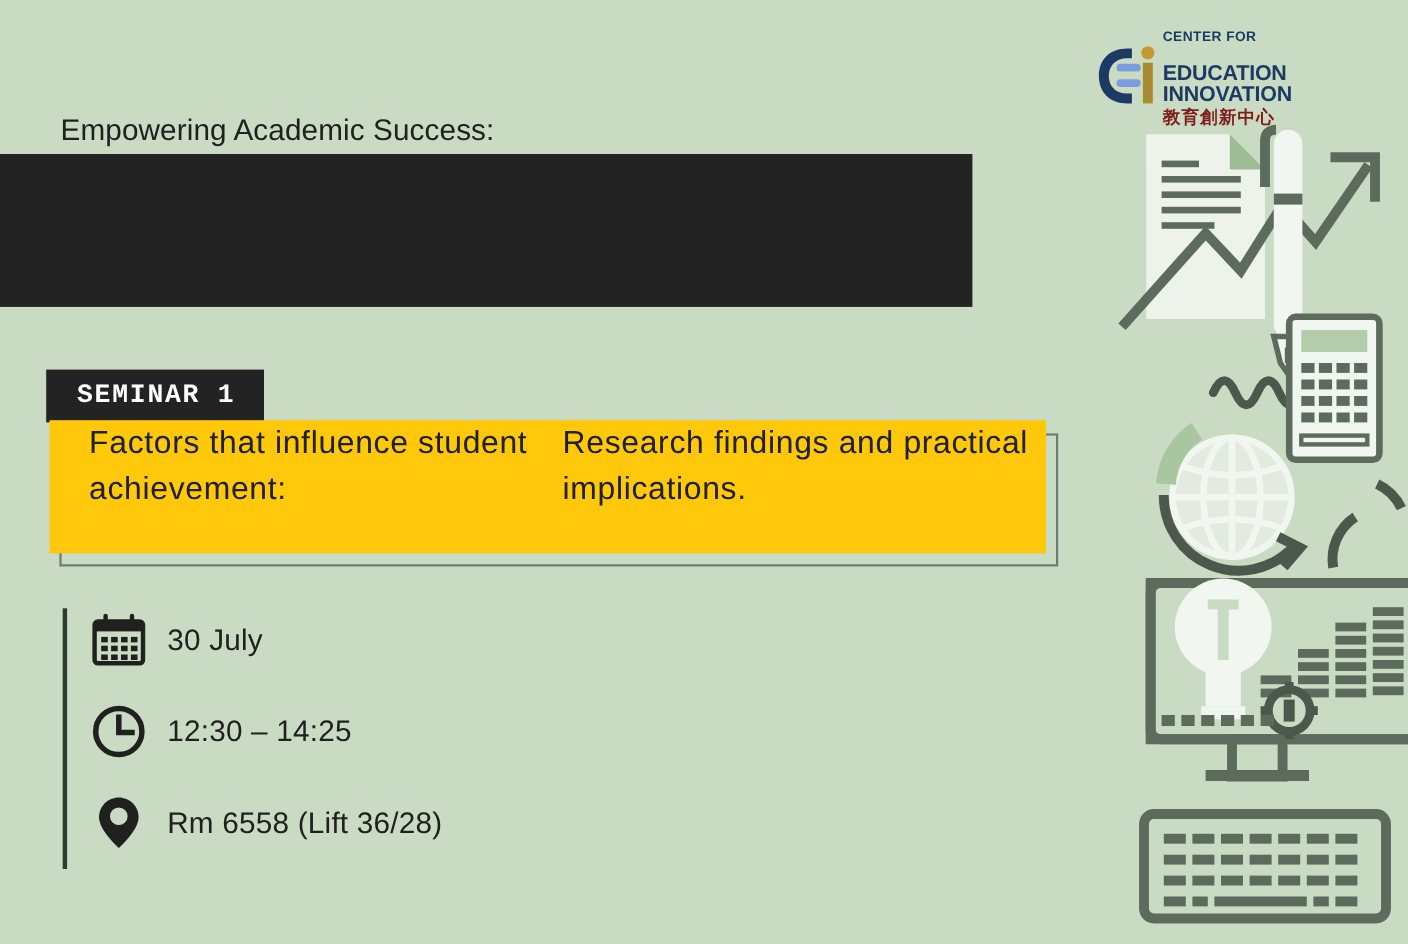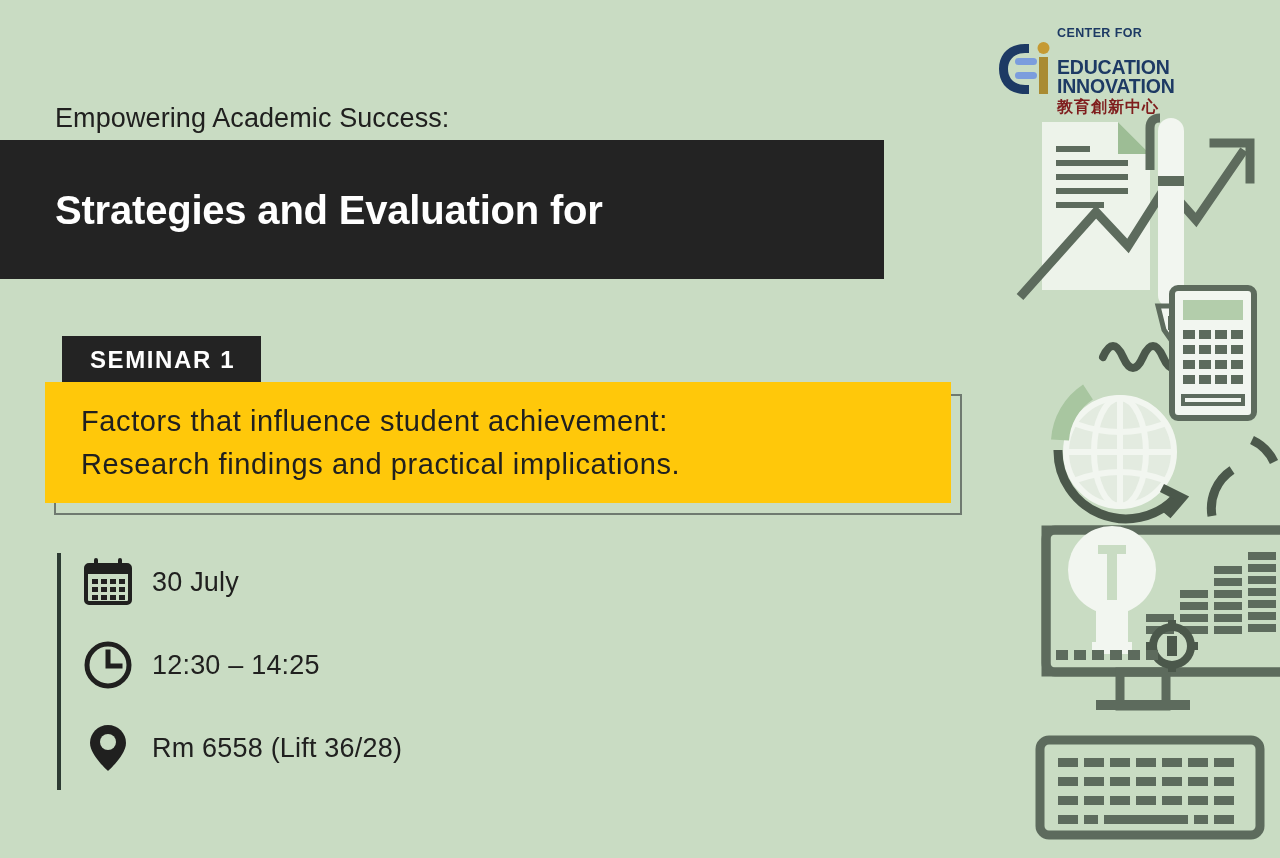"Strategies and Evaluation for" div.title-line { html: <div>Strategies and Evaluation for</div> -> none }
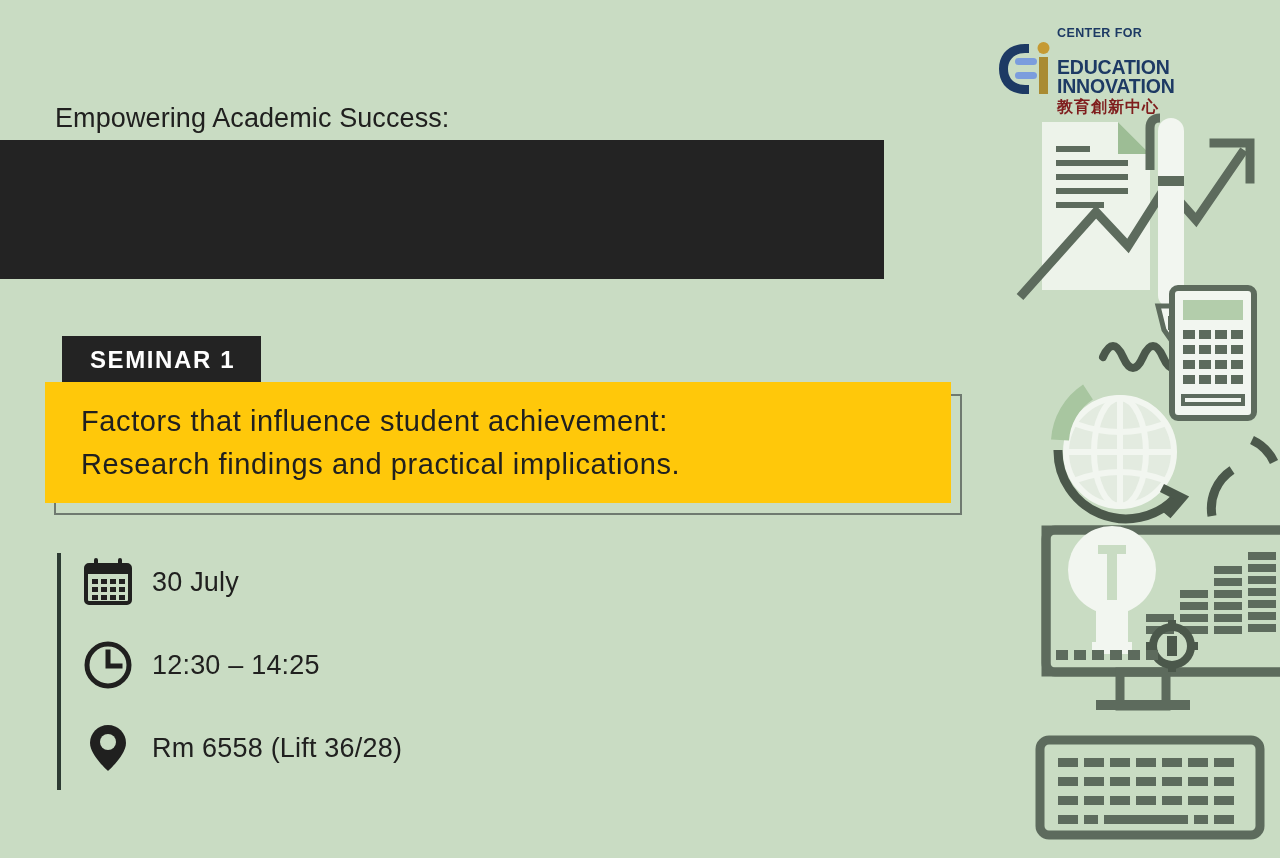"SEMINAR 1" .badge { font-family: none -> Liberation Mono, monospace; left: 62px -> 42px }
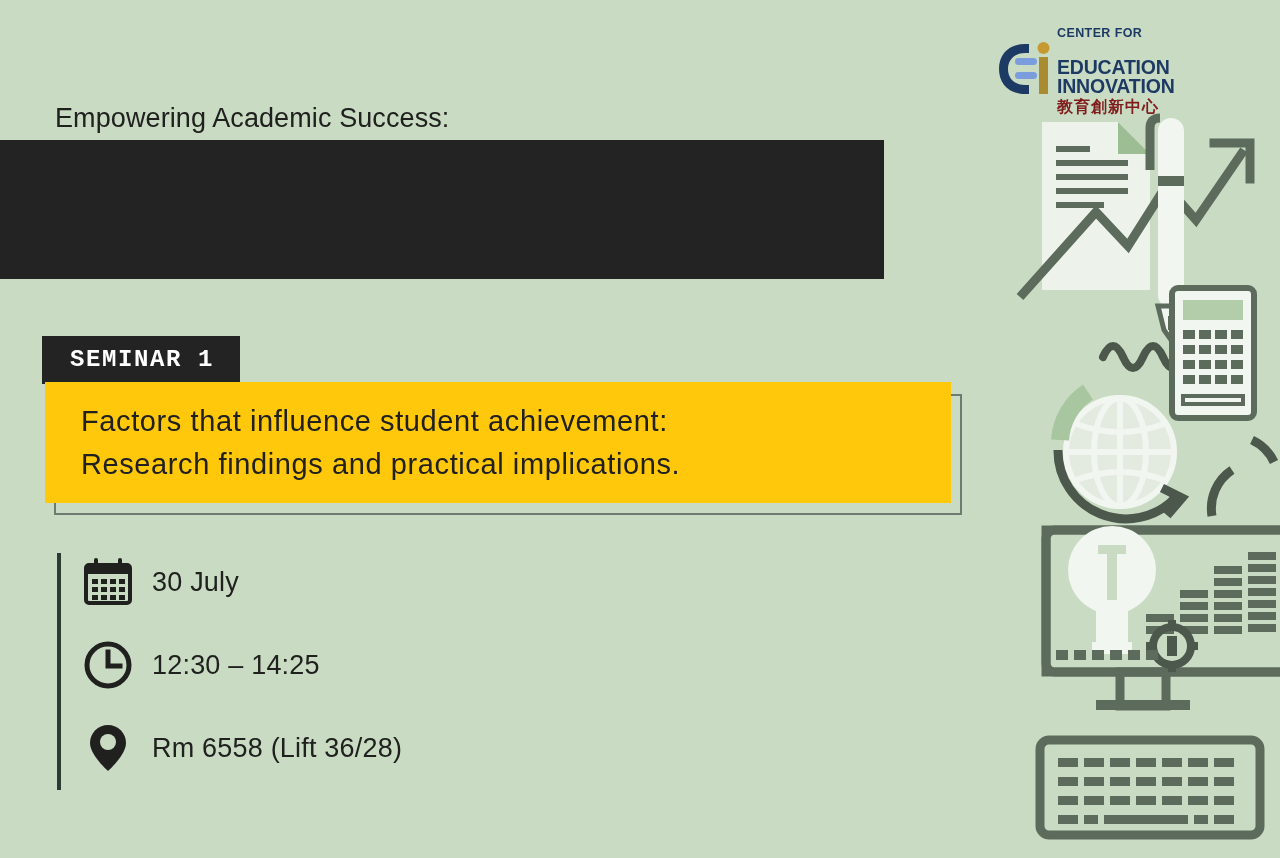"Factors that influence student" .topic-box { flex-direction: column -> row }
